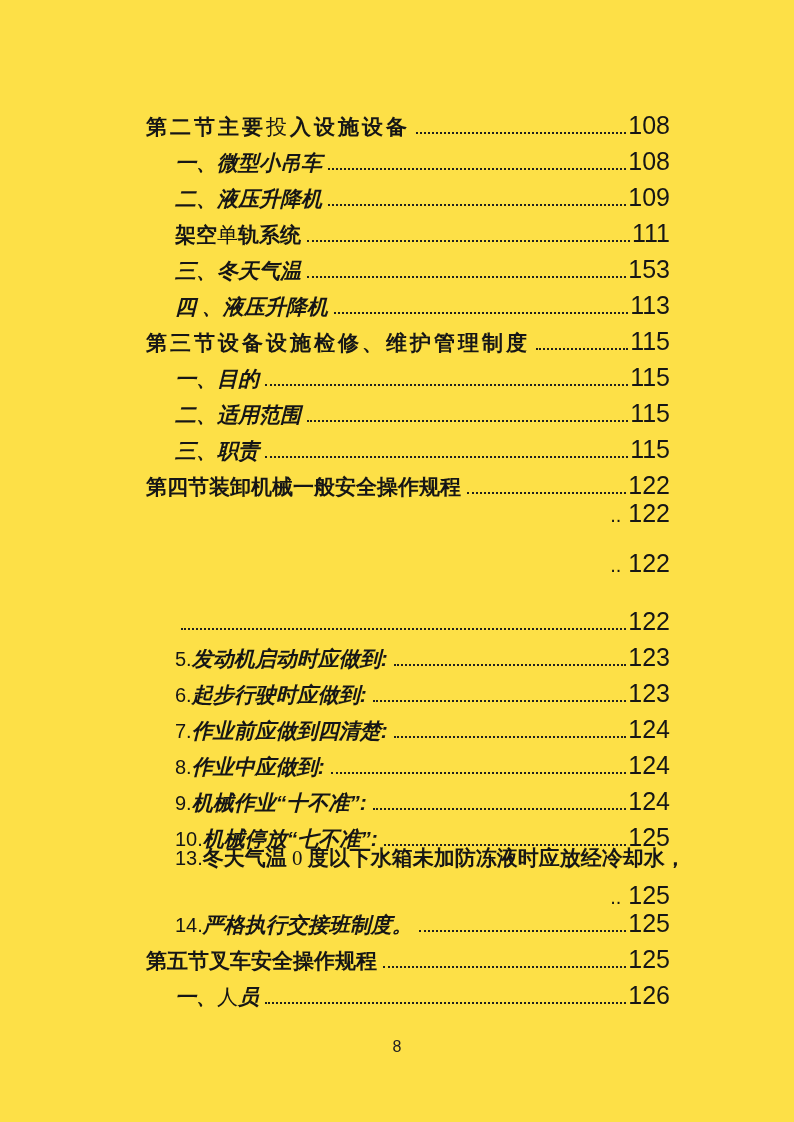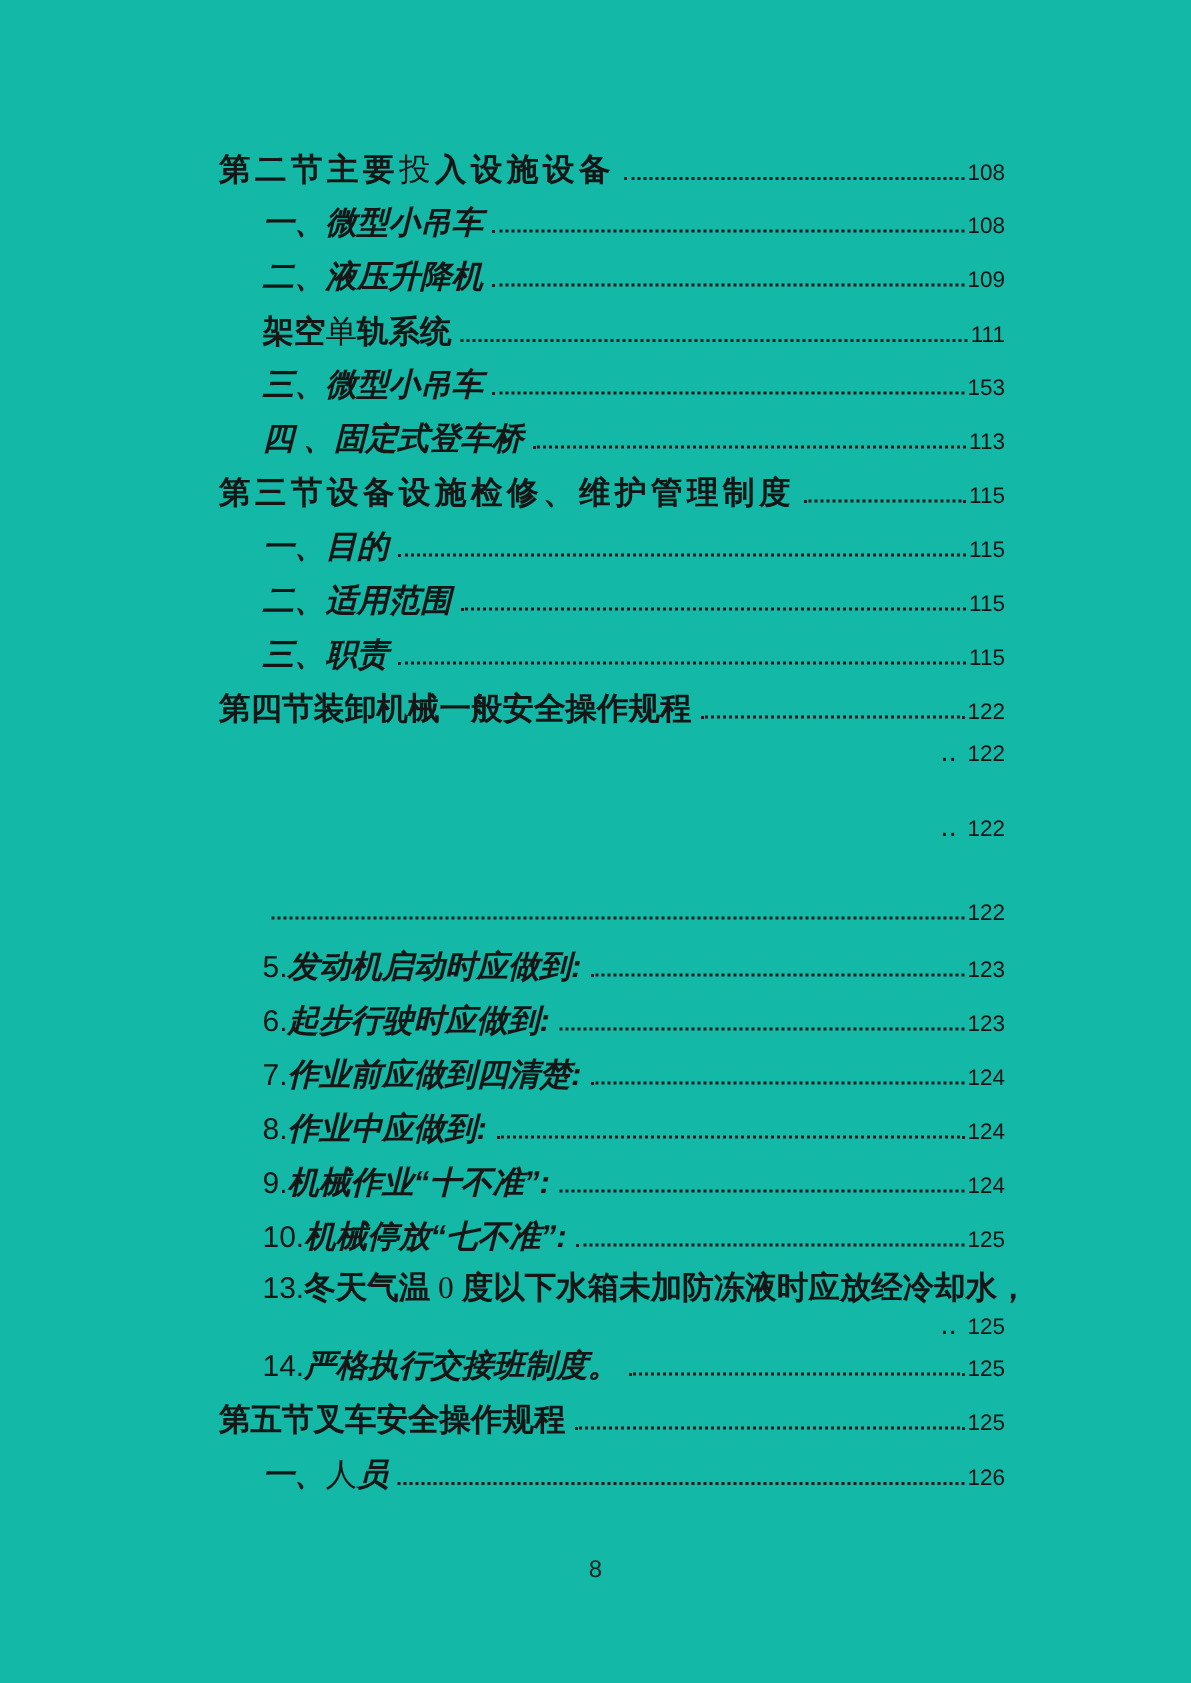"第二节主要投入设施设备" .page { background: #14b8a6 -> #fde047 }
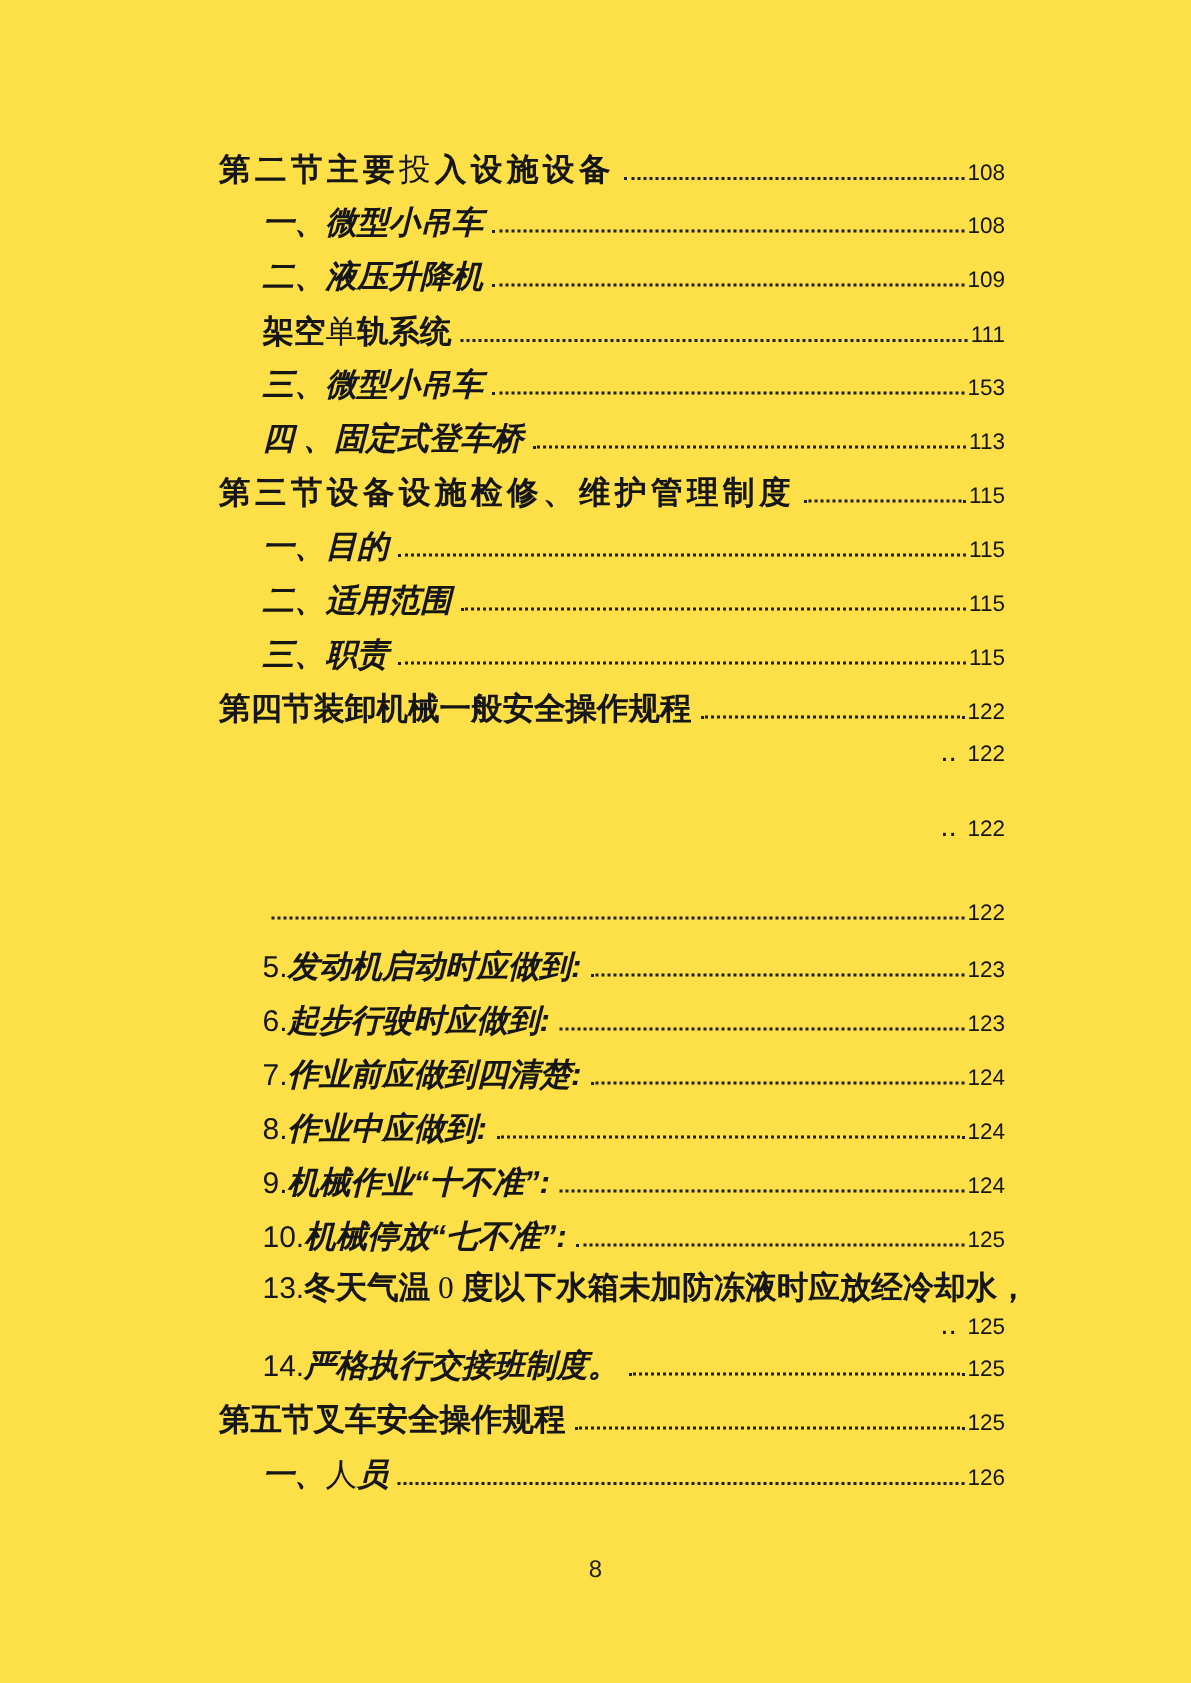"108" .page-num { font-size: 15px -> 25px; margin-top: none -> 12px }
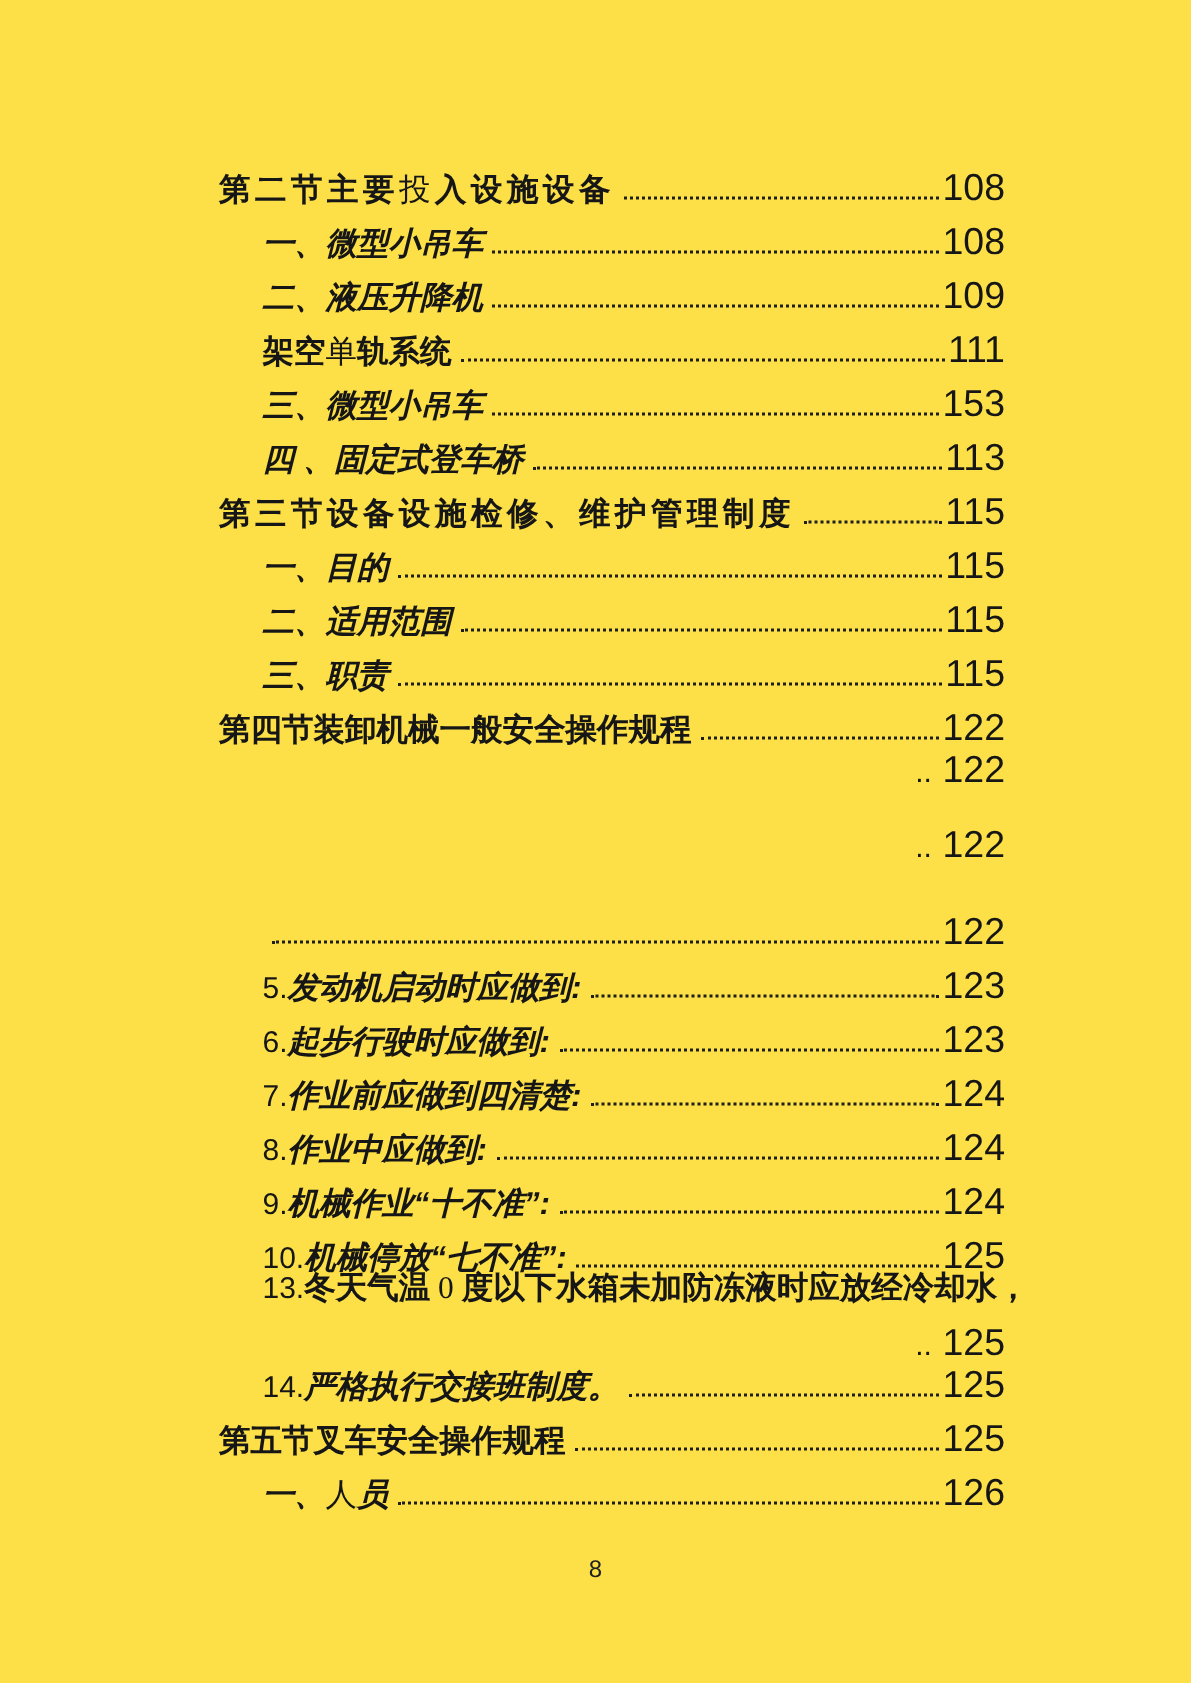"三、微型小吊车" span.seg { text: 微型小吊车 -> 冬天气温 }
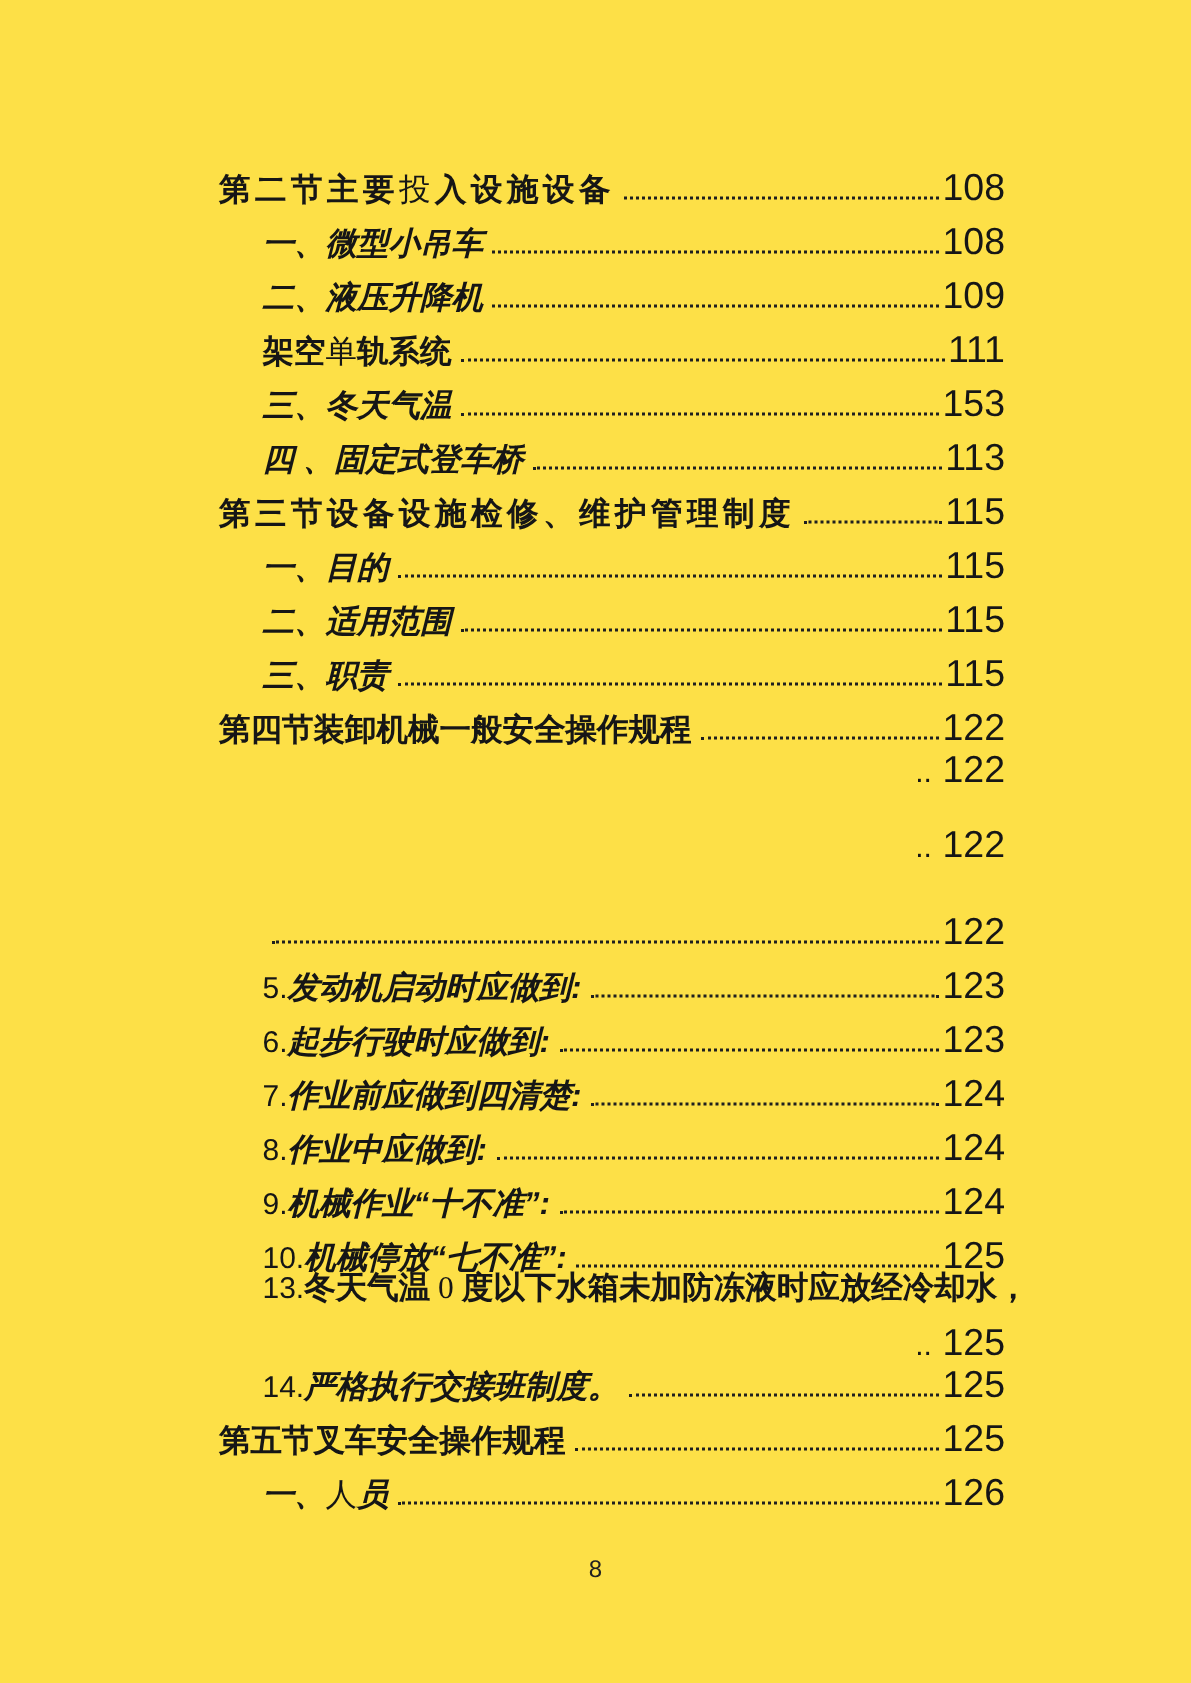"四 、固定式登车桥" span.seg { text: 固定式登车桥 -> 液压升降机 }
